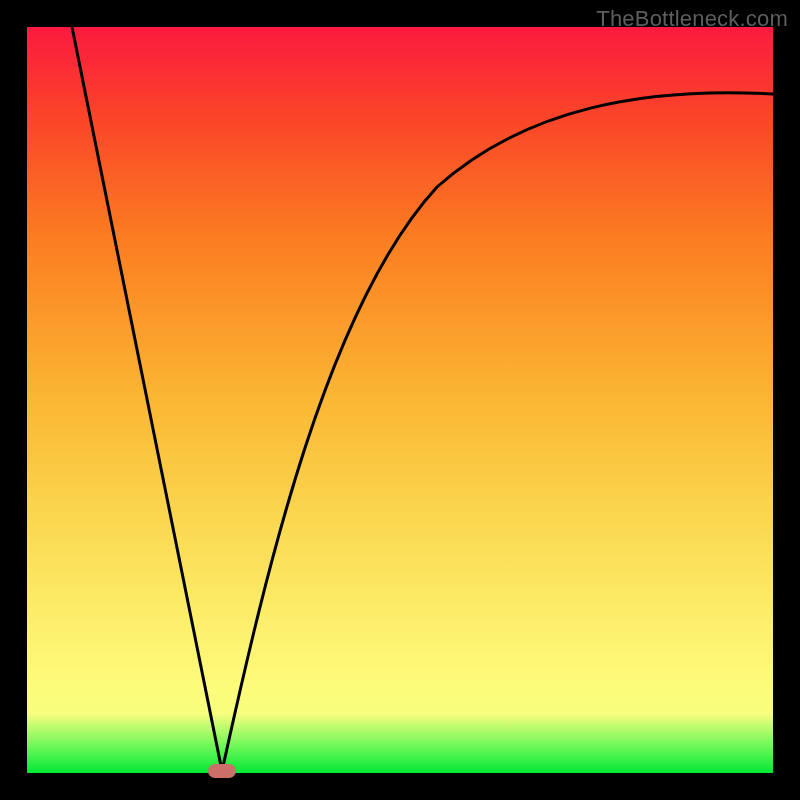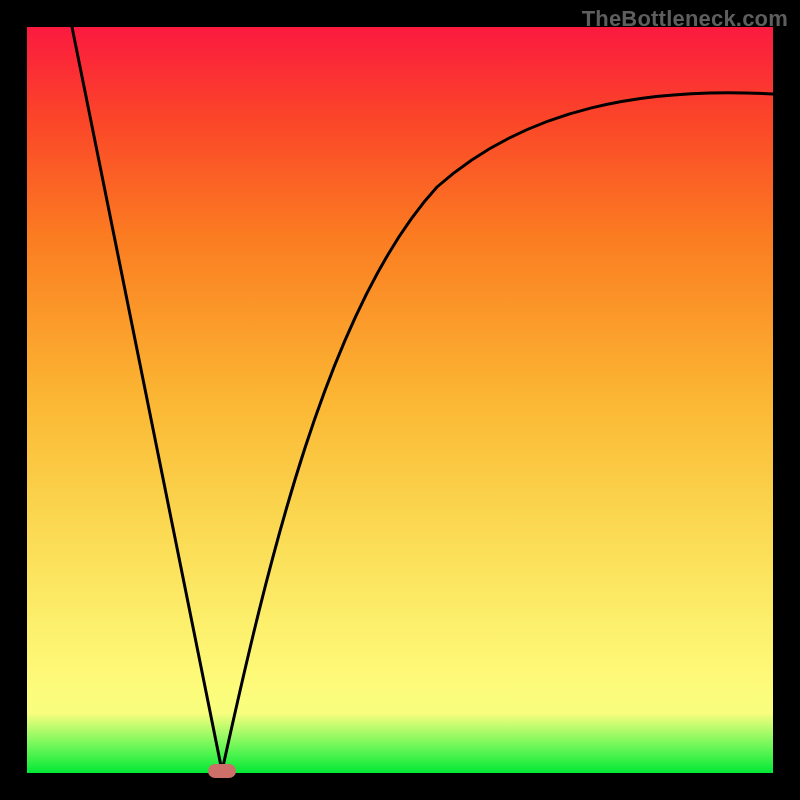"TheBottleneck.com" .watermark { font-weight: 700 -> 400 }
